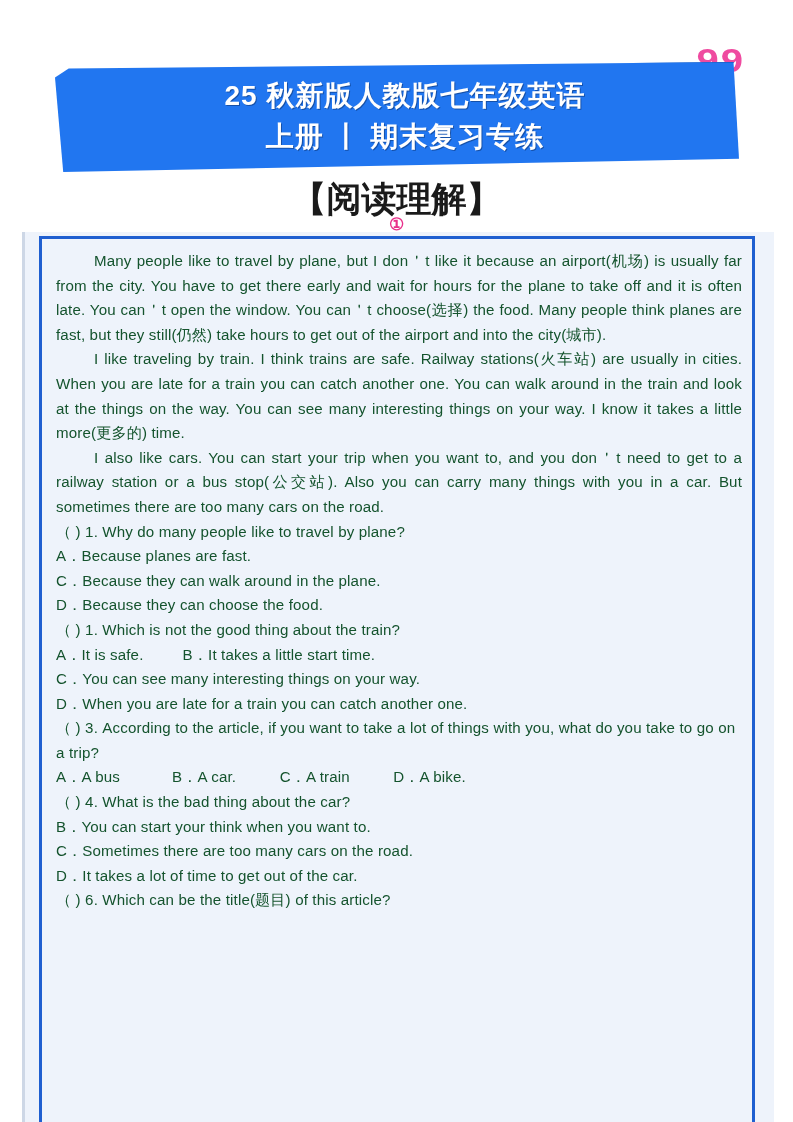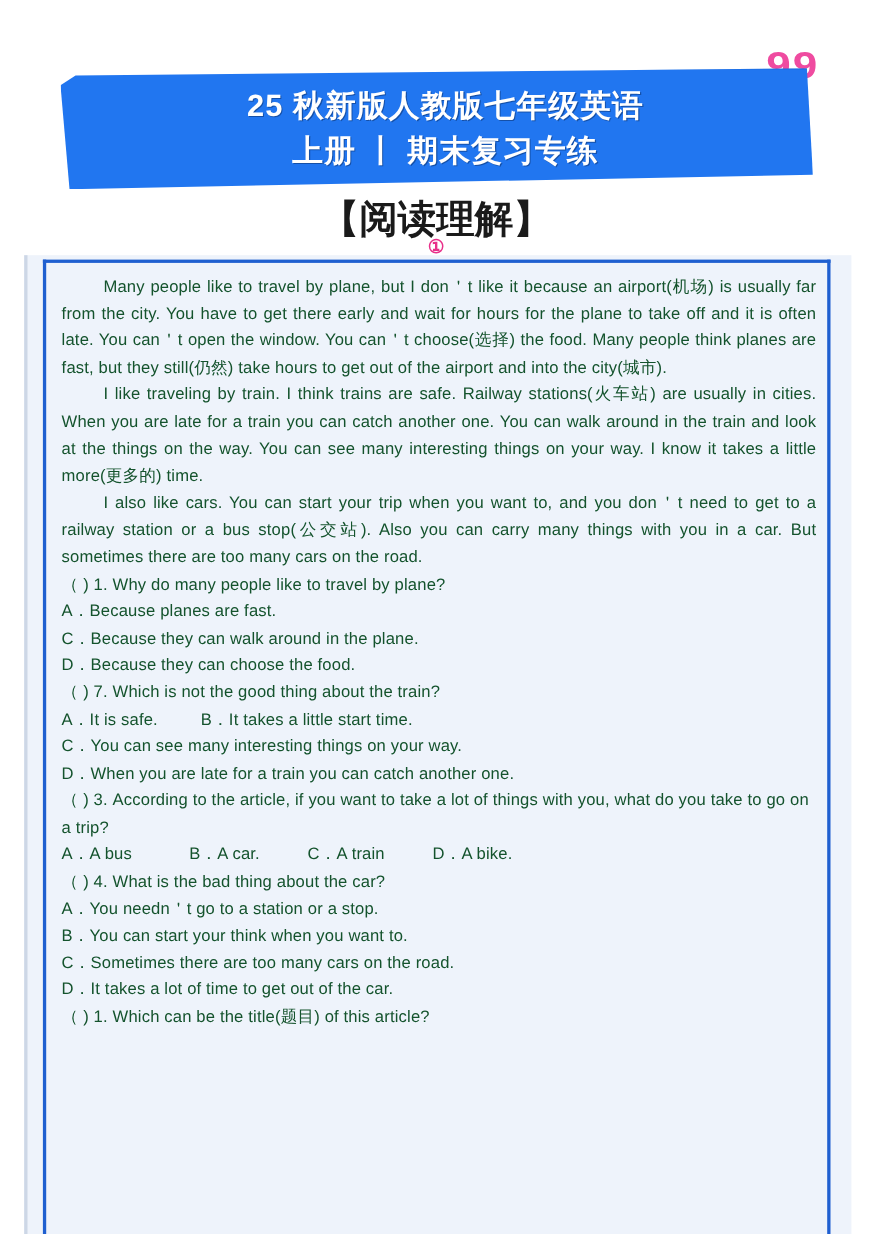"（ ) 7. Which is" p.qline { text: 7 -> 1 }
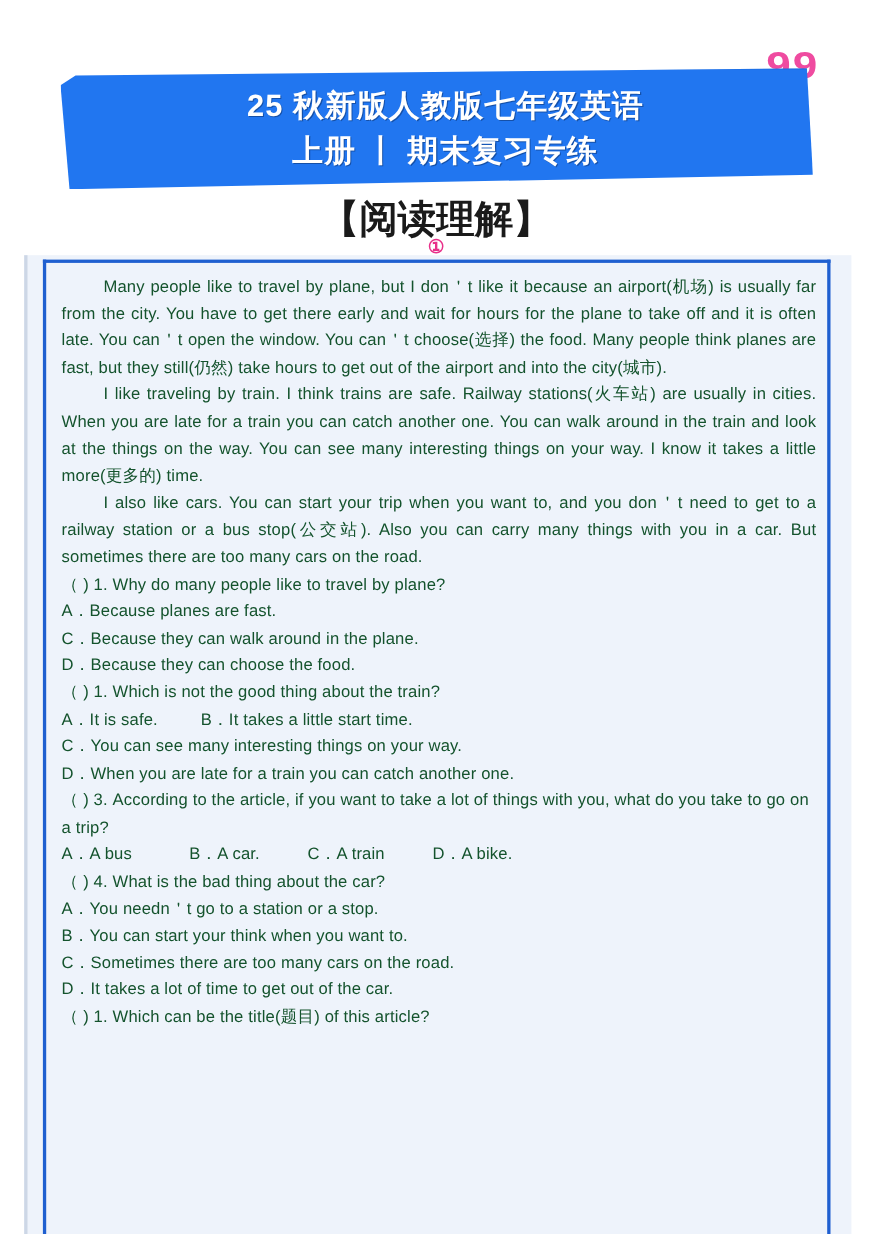"A．You needn＇t go to a" p.opt-row { html: <p>A．You needn＇t go to a station or a stop.</p> -> none }
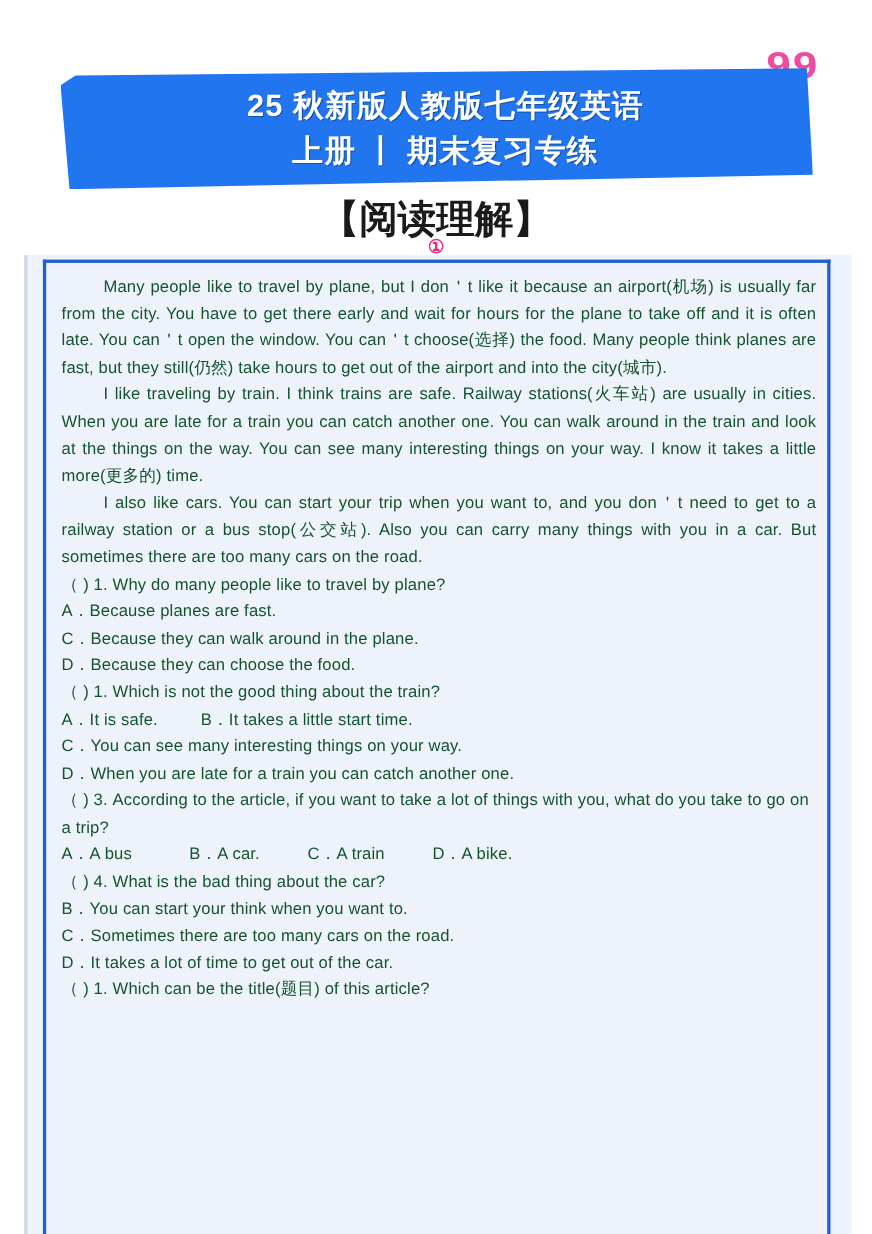"（ ) 1. Which can" p.qline { text: 1 -> 6 }
